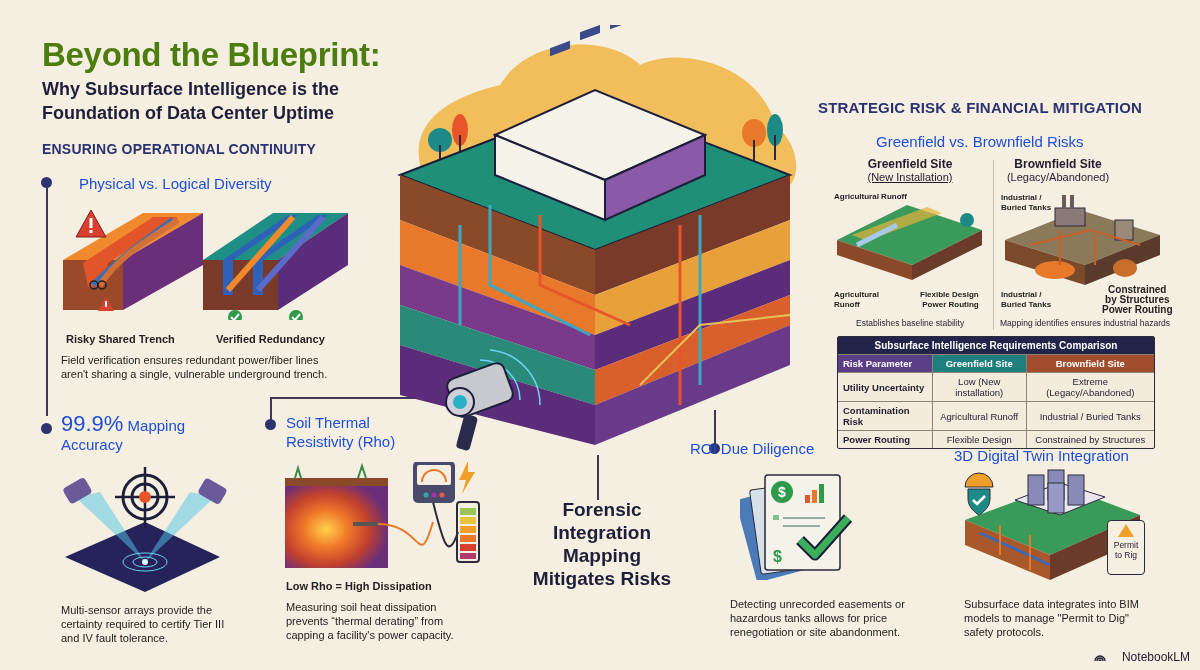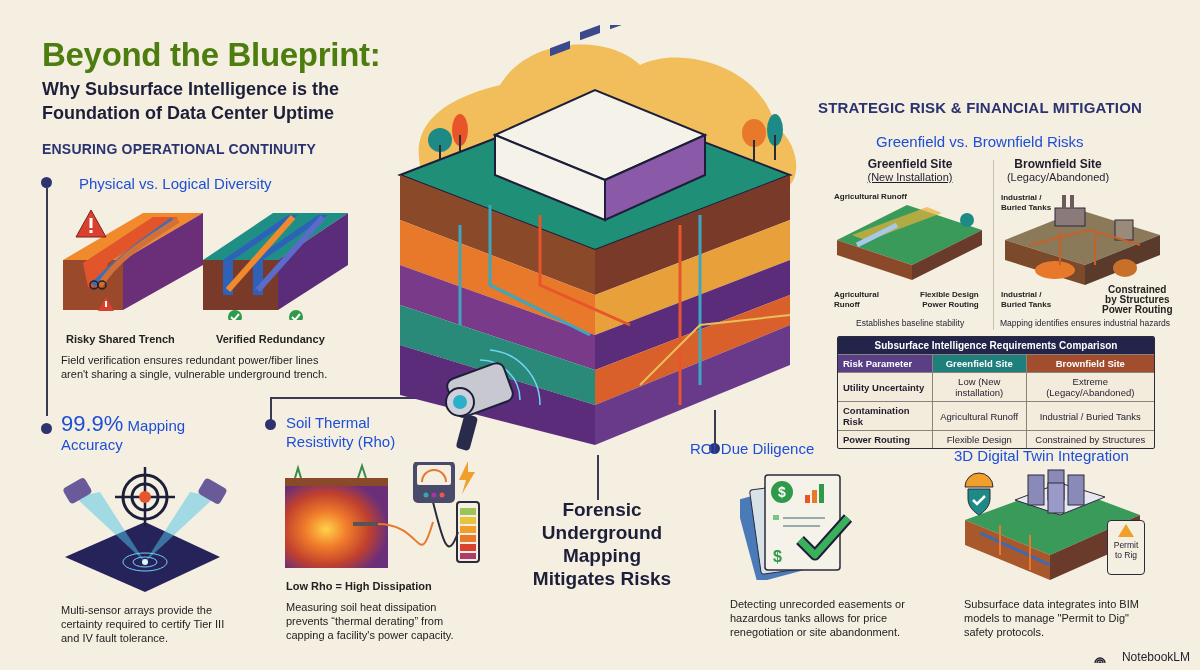"Underground" div { text: Underground -> Integration }
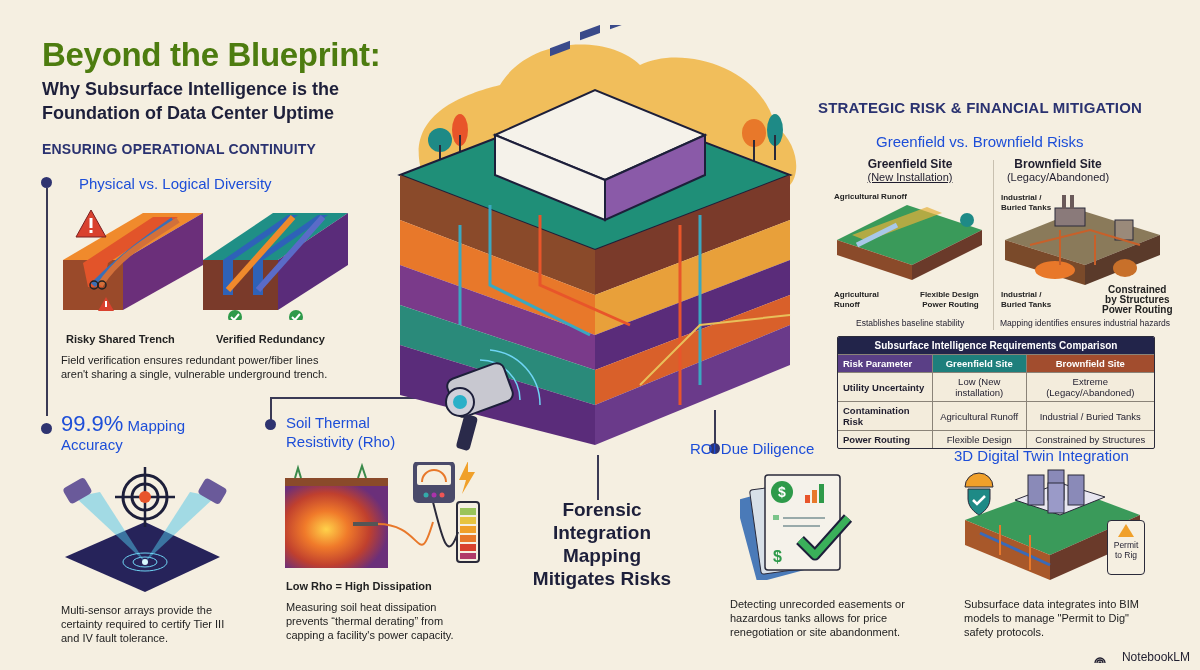"NotebookLM" .logo { align-items: flex-end -> center }
